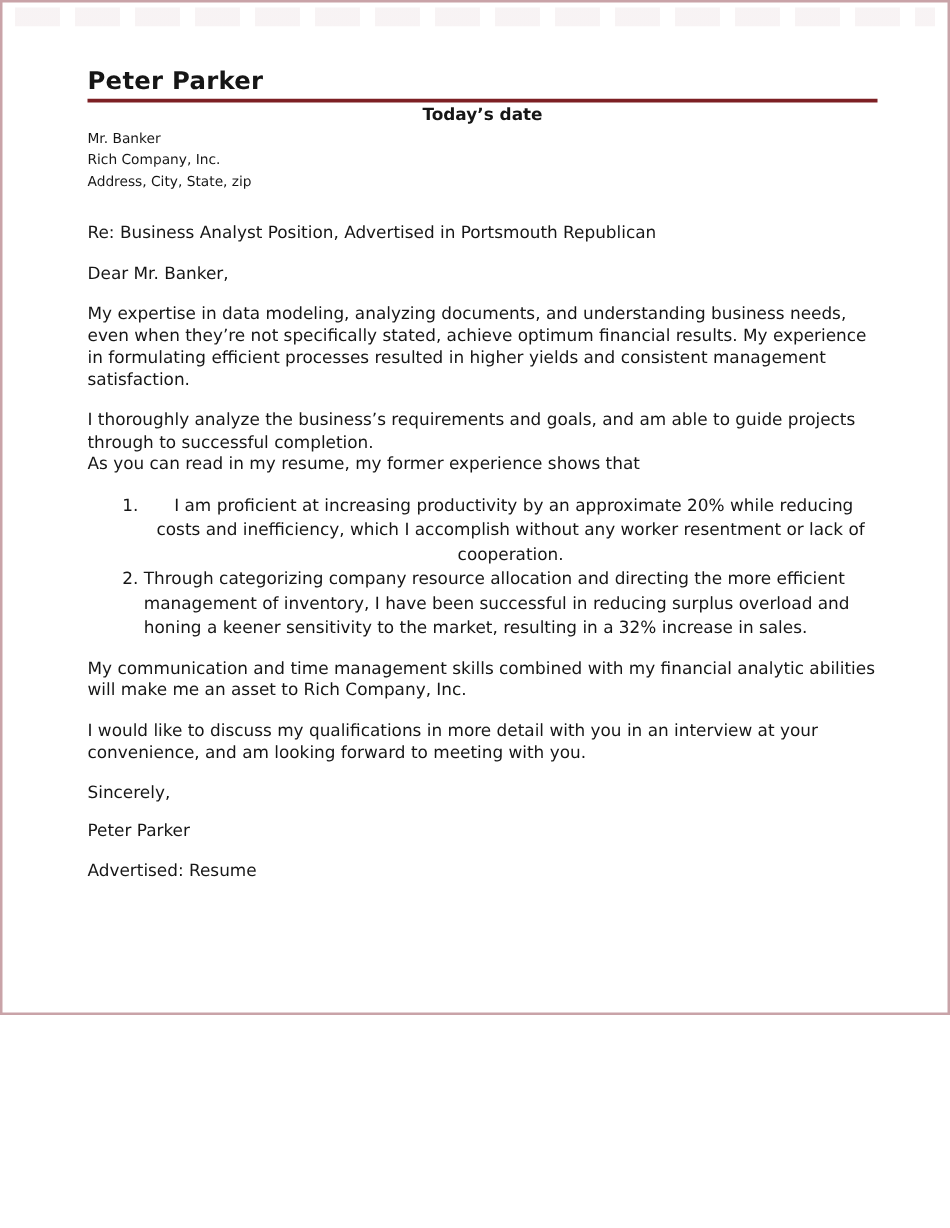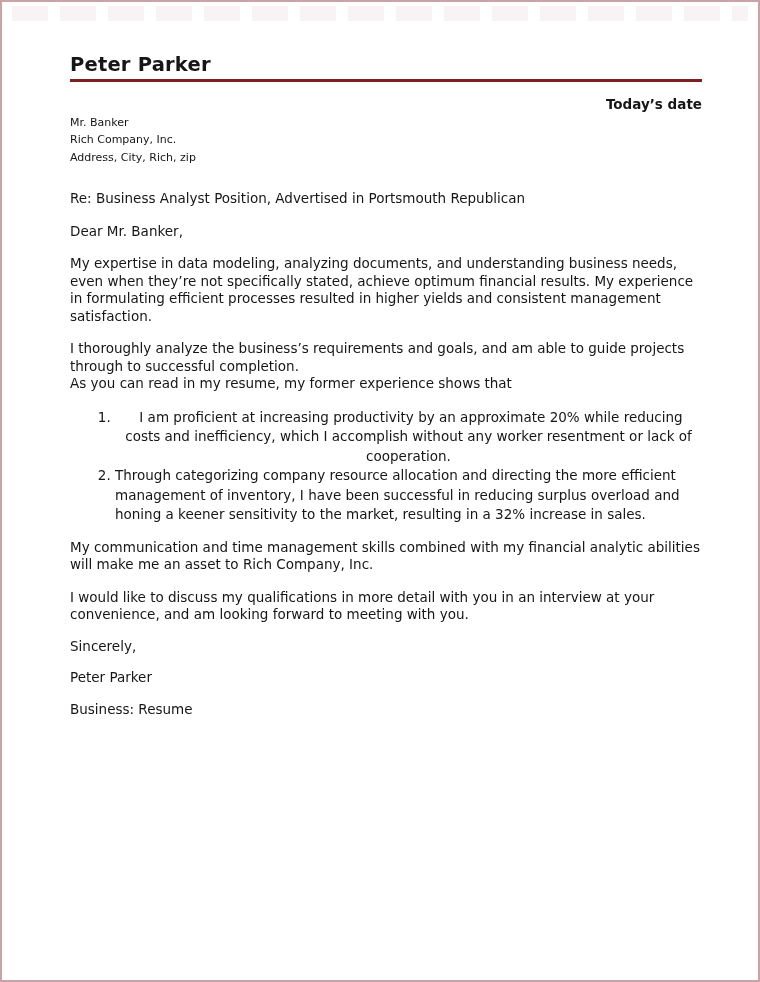"Peter Parker" .page { height: 982px -> 812px }
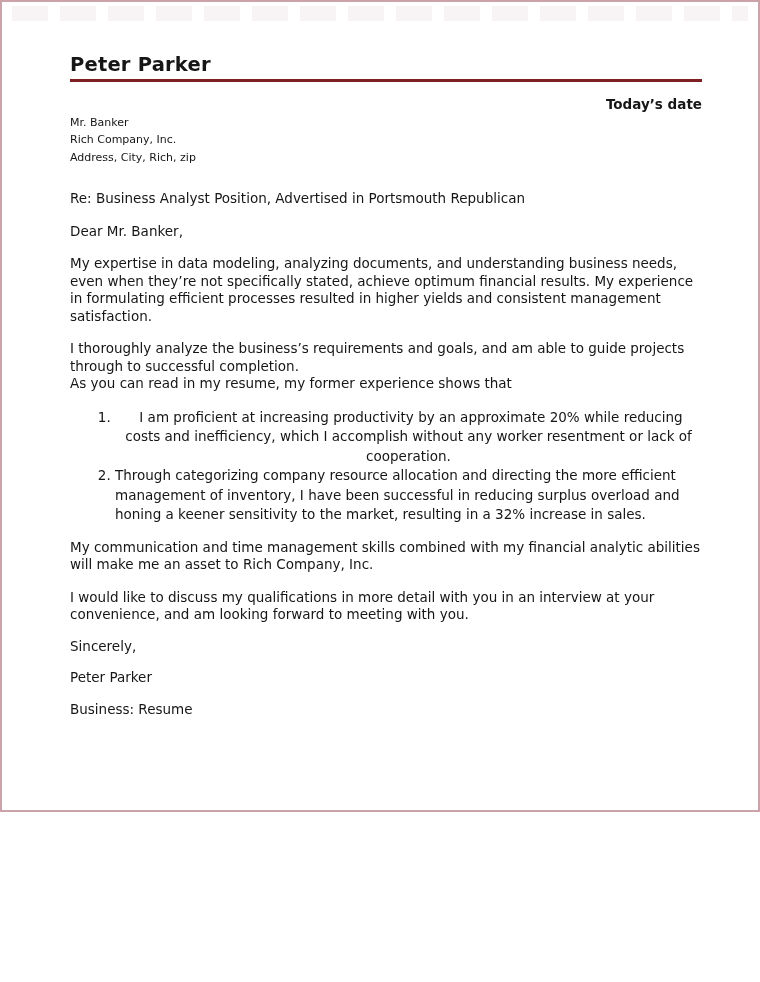"Today’s date" .date-line { margin-top: 14px -> 2px; text-align: right -> center }
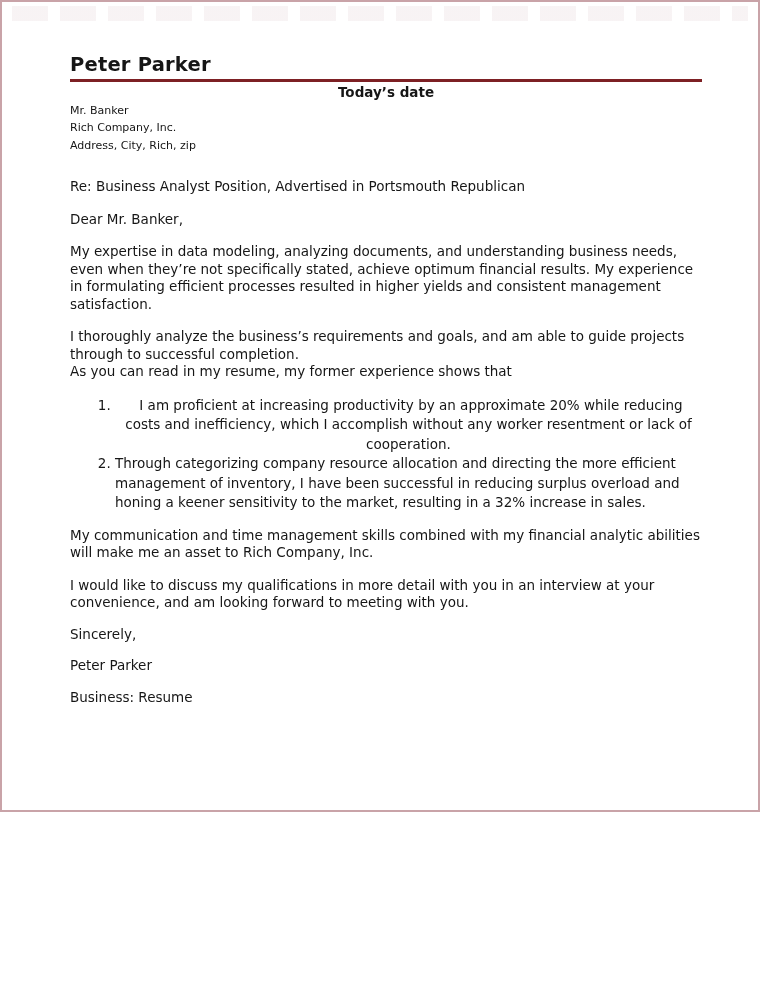"Address, City, Rich, zip" div { text: Rich -> State }
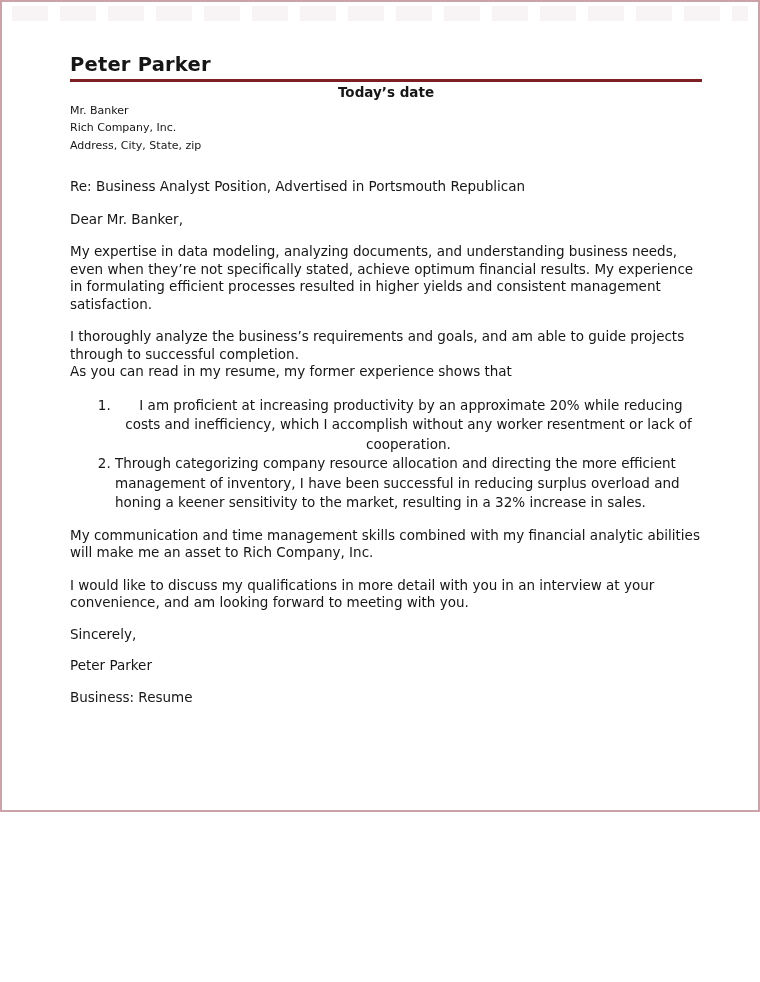"Business: Resume" div.enclosure-note { text: Business -> Advertised }
